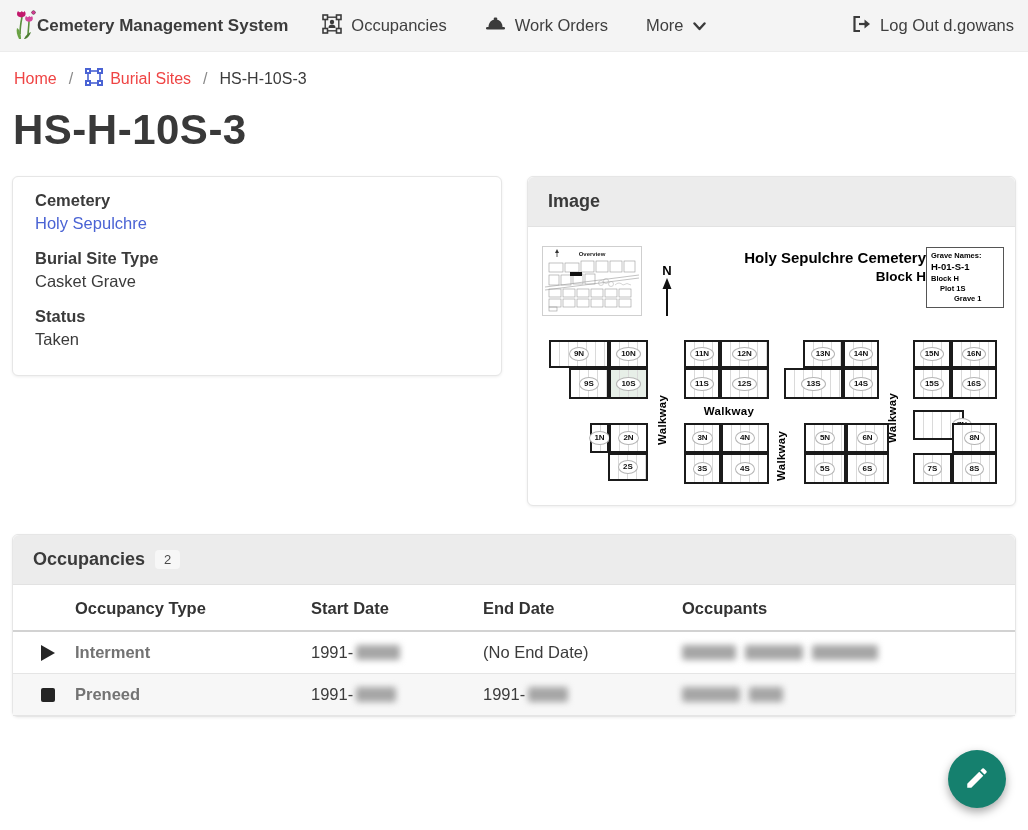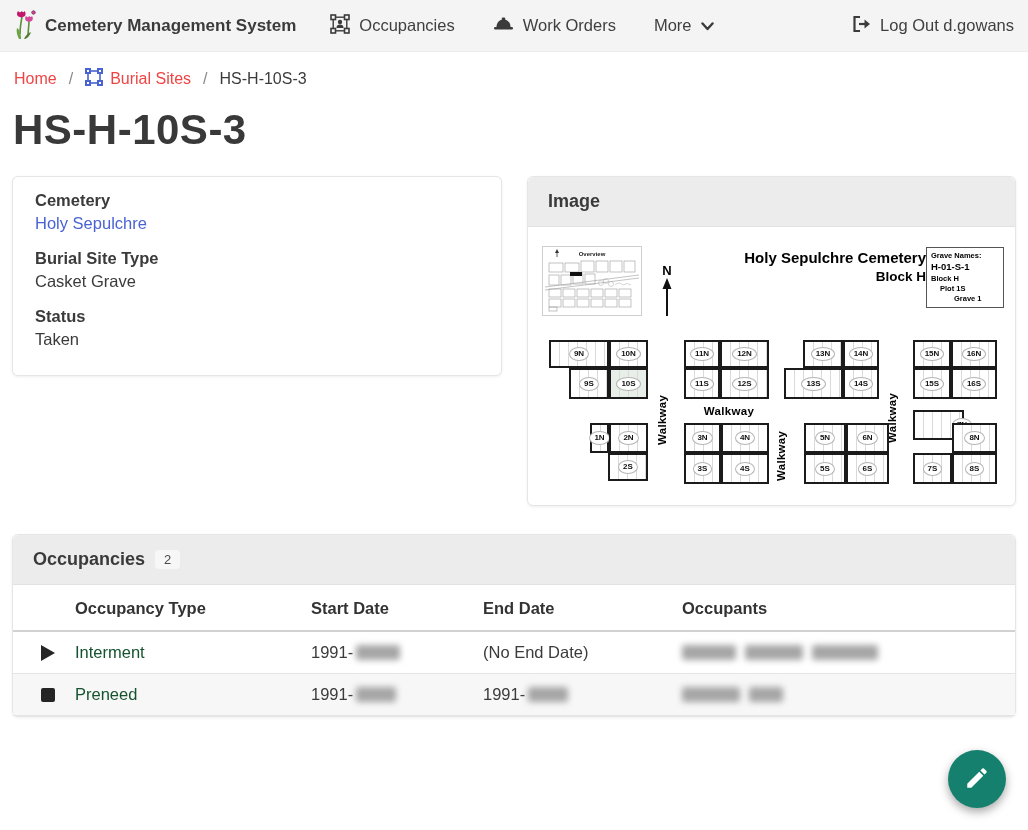"Cemetery Management System" .brand { gap: 8px -> none }
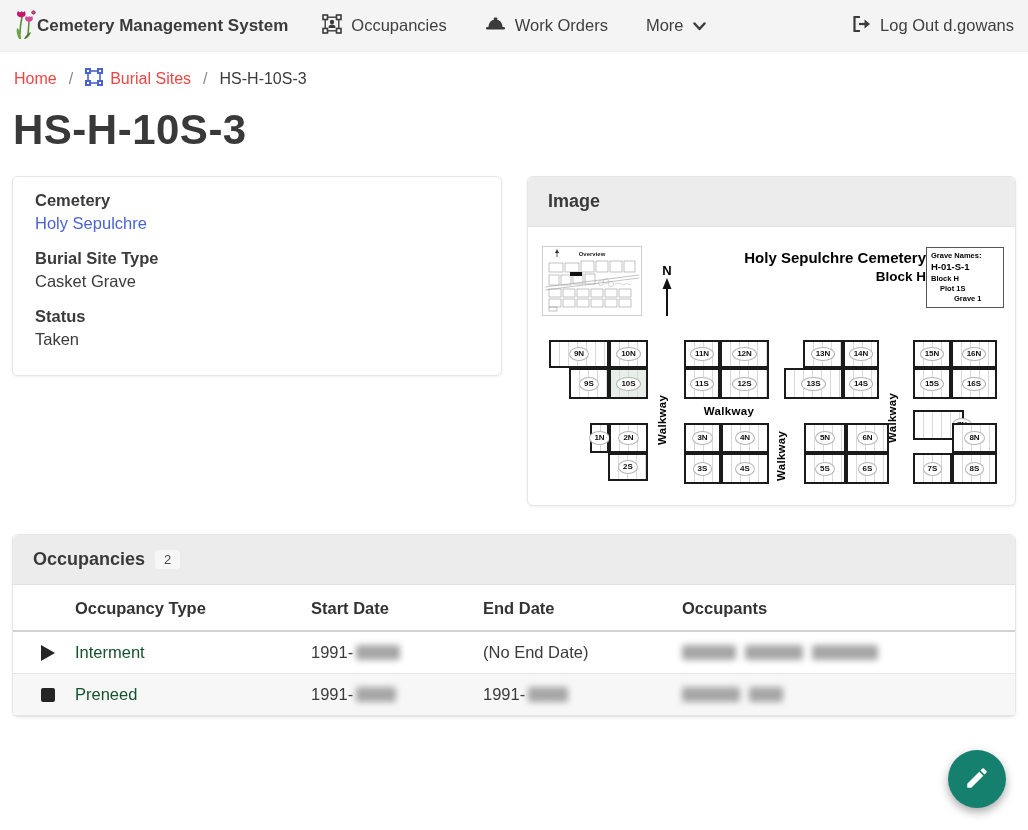"Interment" .type-link { color: #14532d -> #737373; font-weight: normal -> bold }
